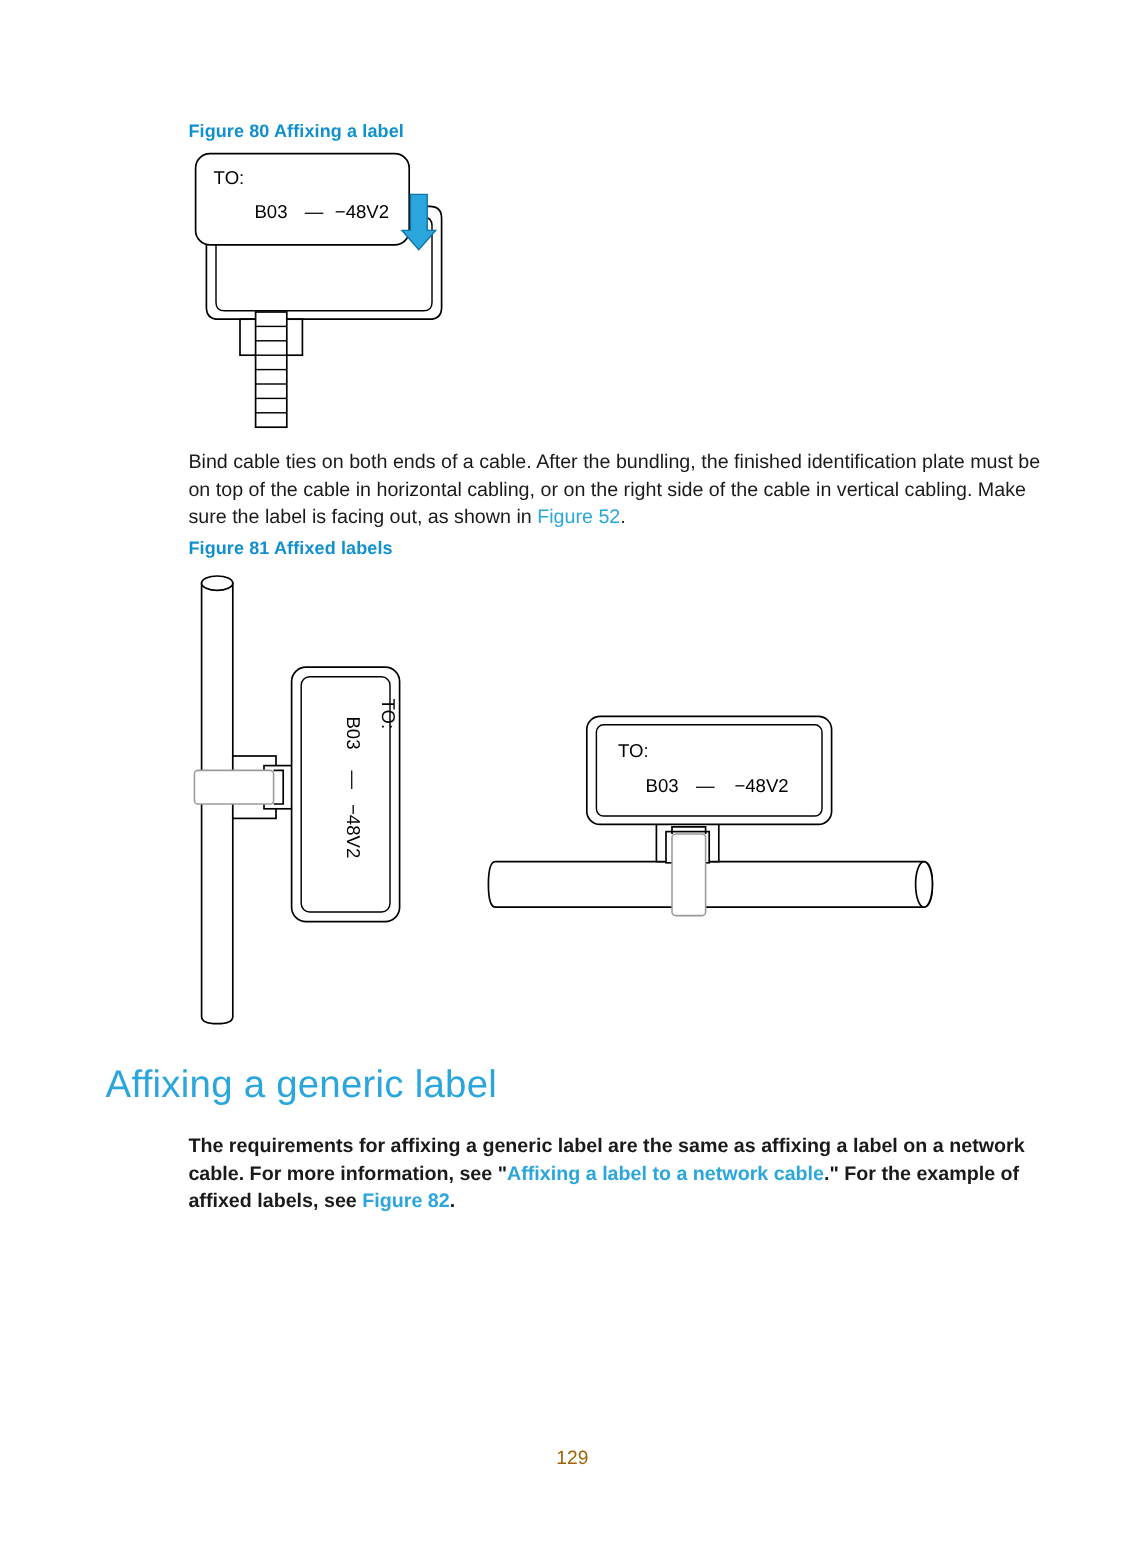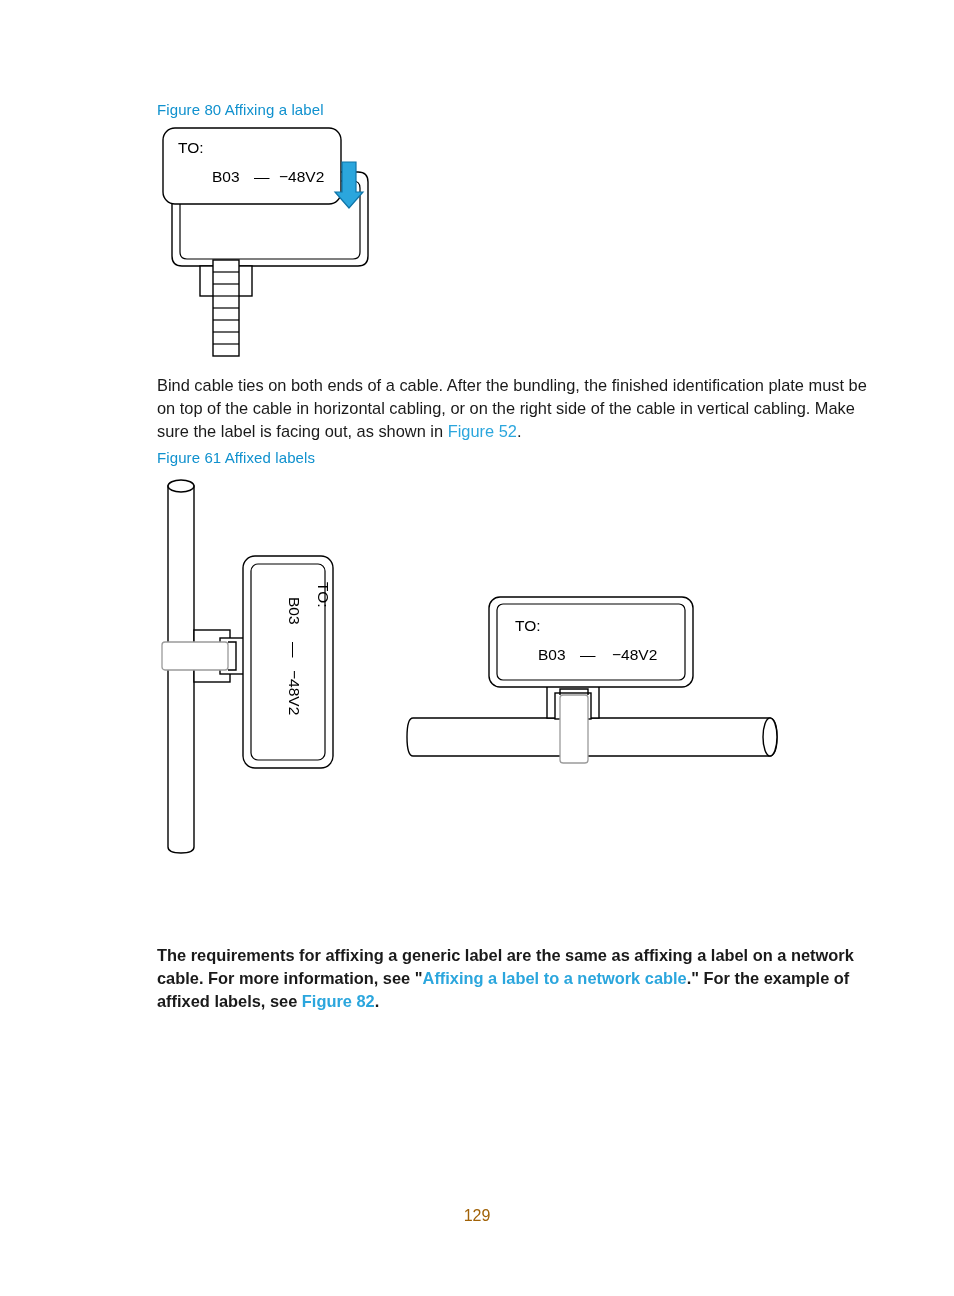"Figure 80 Affixing a label" .fig-caption { font-weight: normal -> bold }
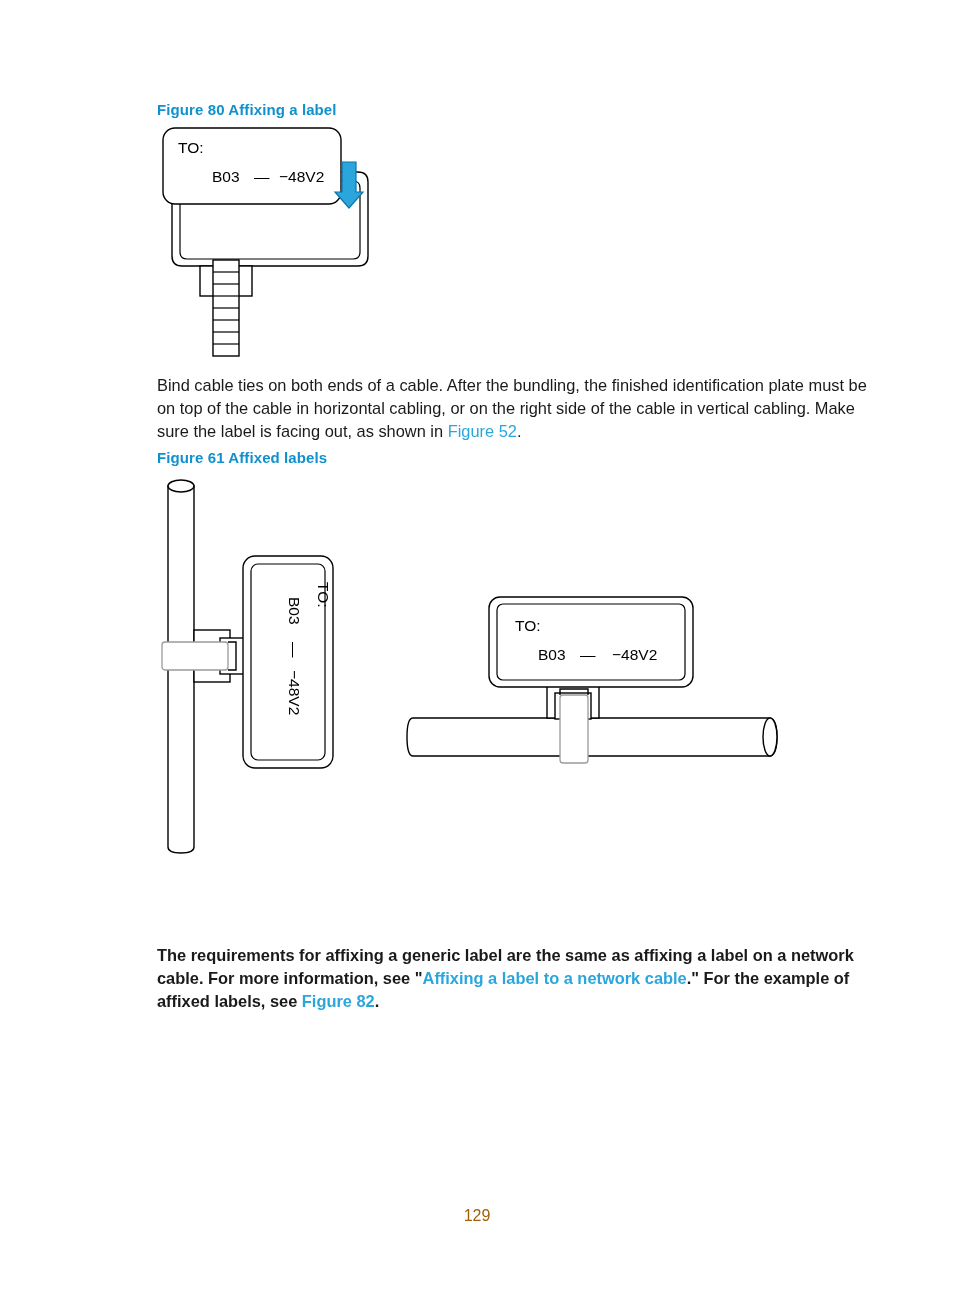"Figure 61 Affixed labels" div.fig-caption { text: 61 -> 81 }
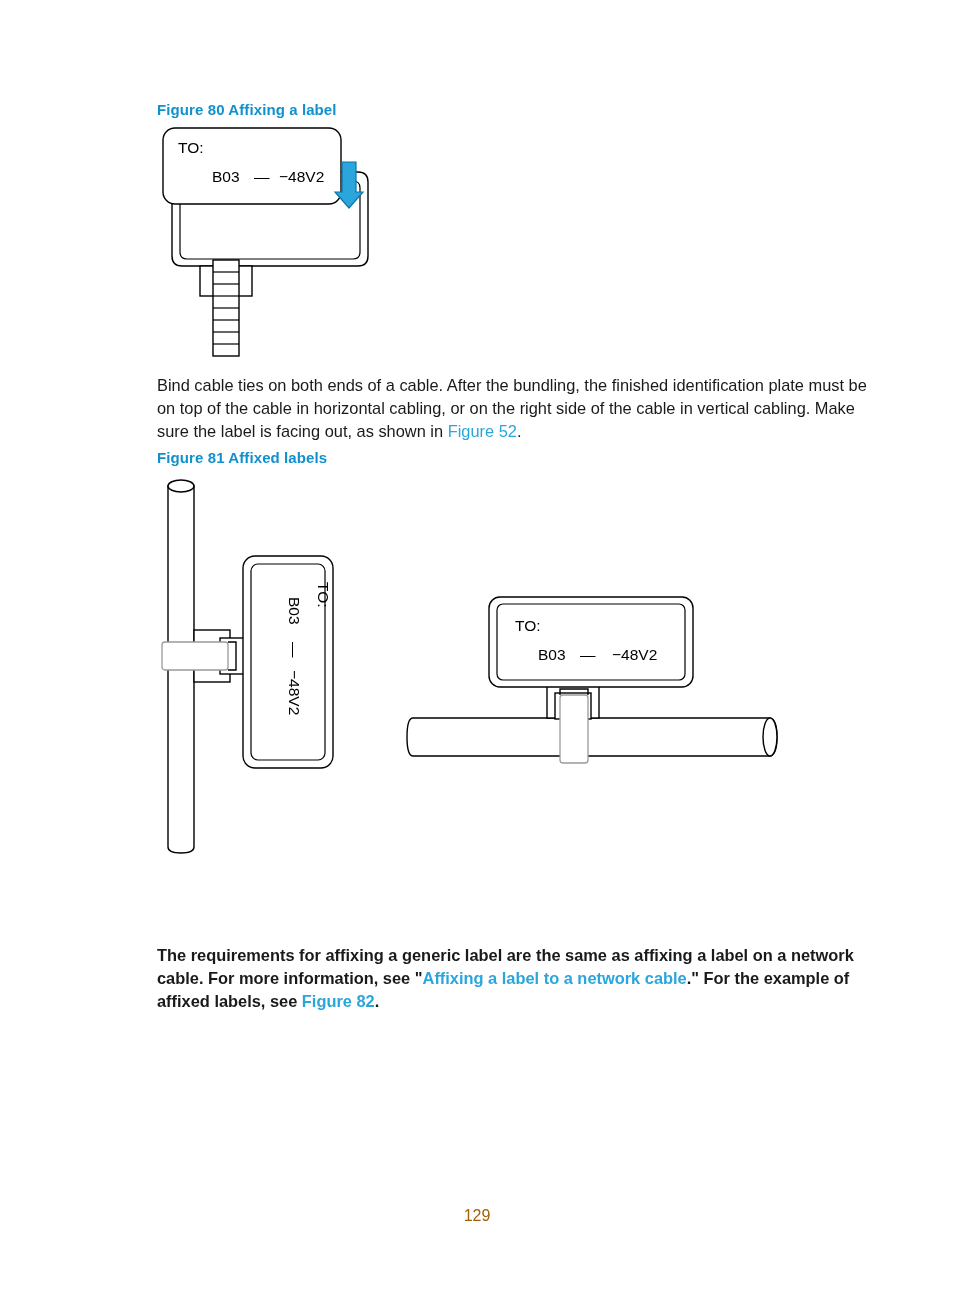"Affixing a generic label" h1.section-title { html: none -> <h1>Affixing a generic label</h1> }
